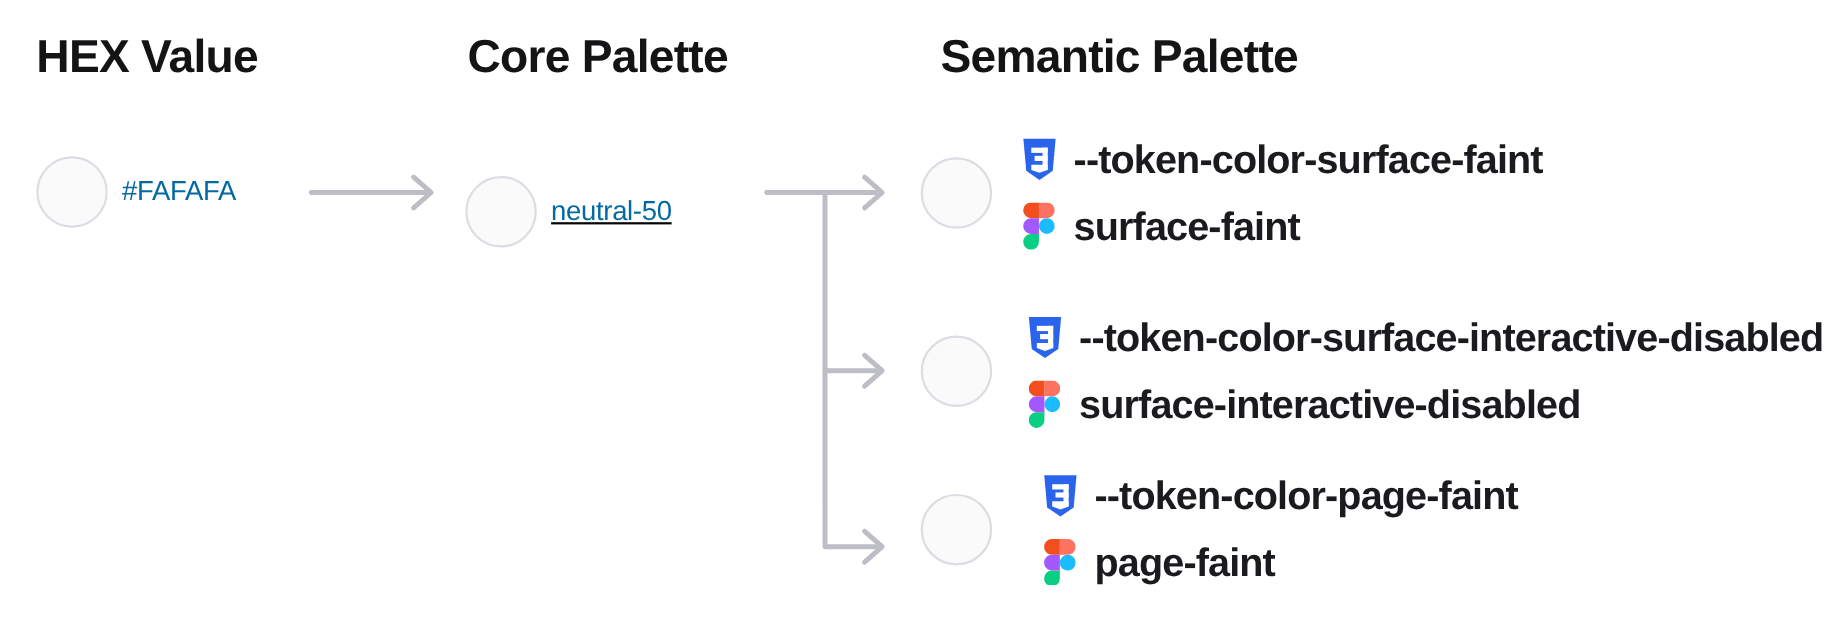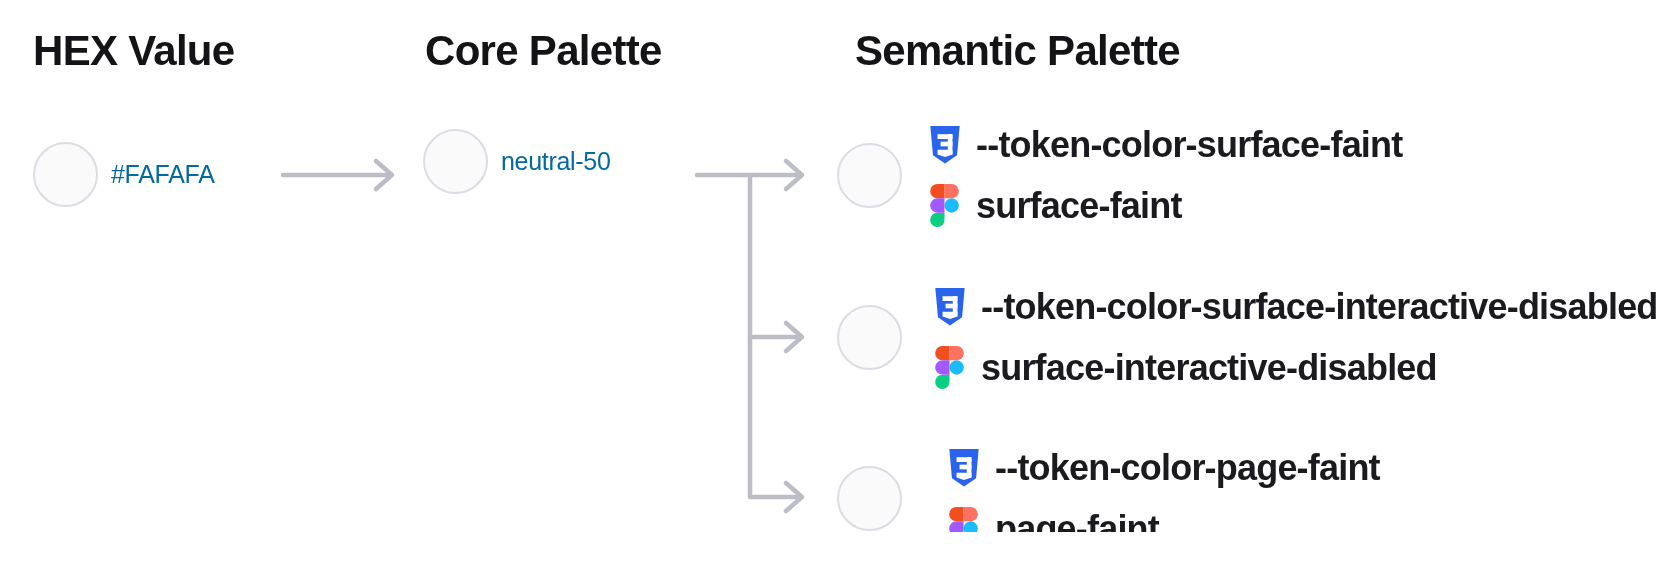"neutral-50" .node-core { text-decoration: none -> underline; top: 129px -> 160px }
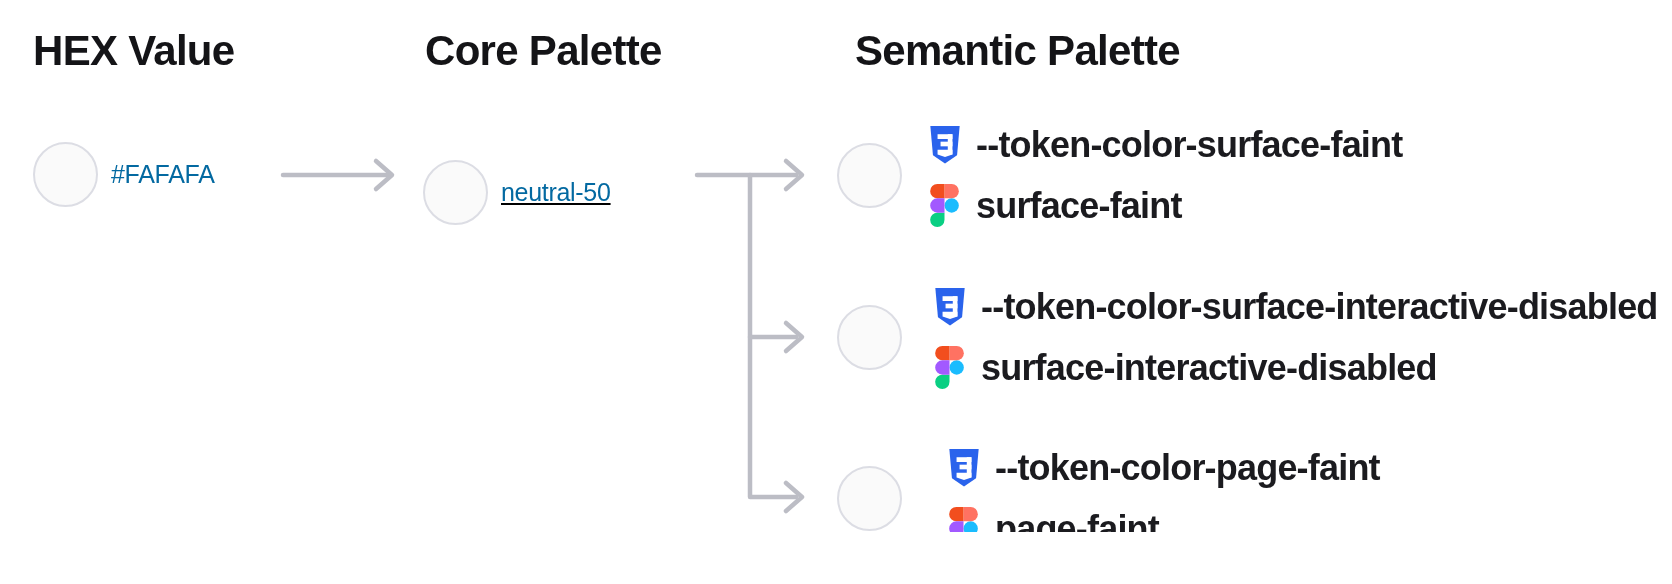"--token-color-page-faint" .sem-row-3 { top: 437px -> 420px }
